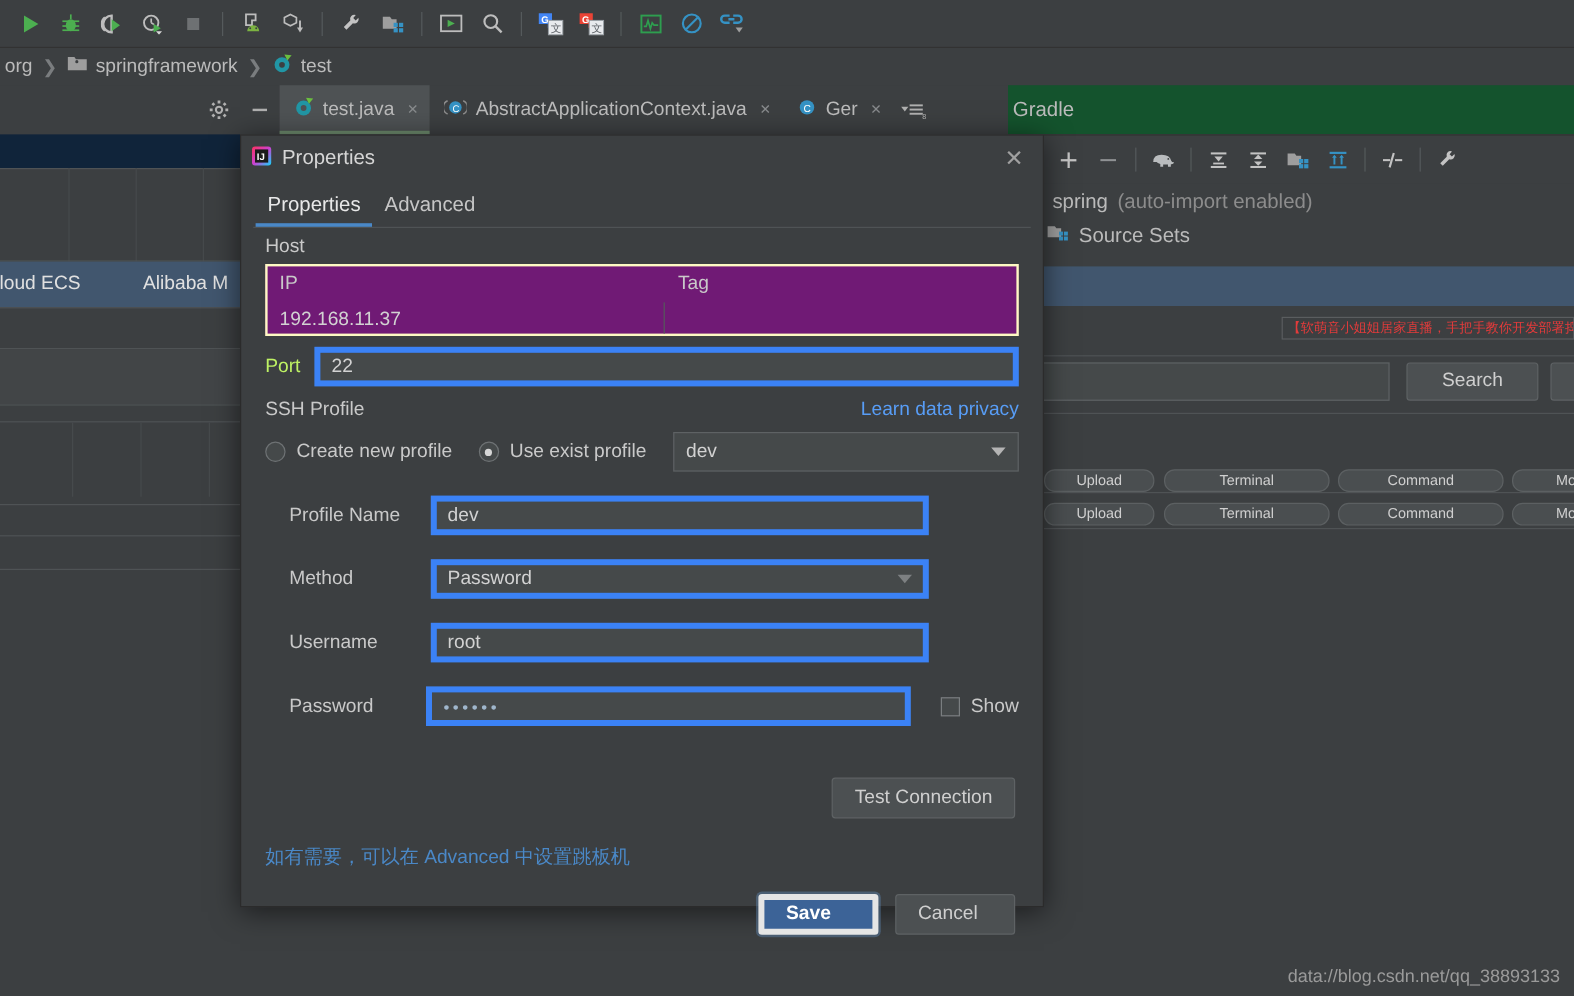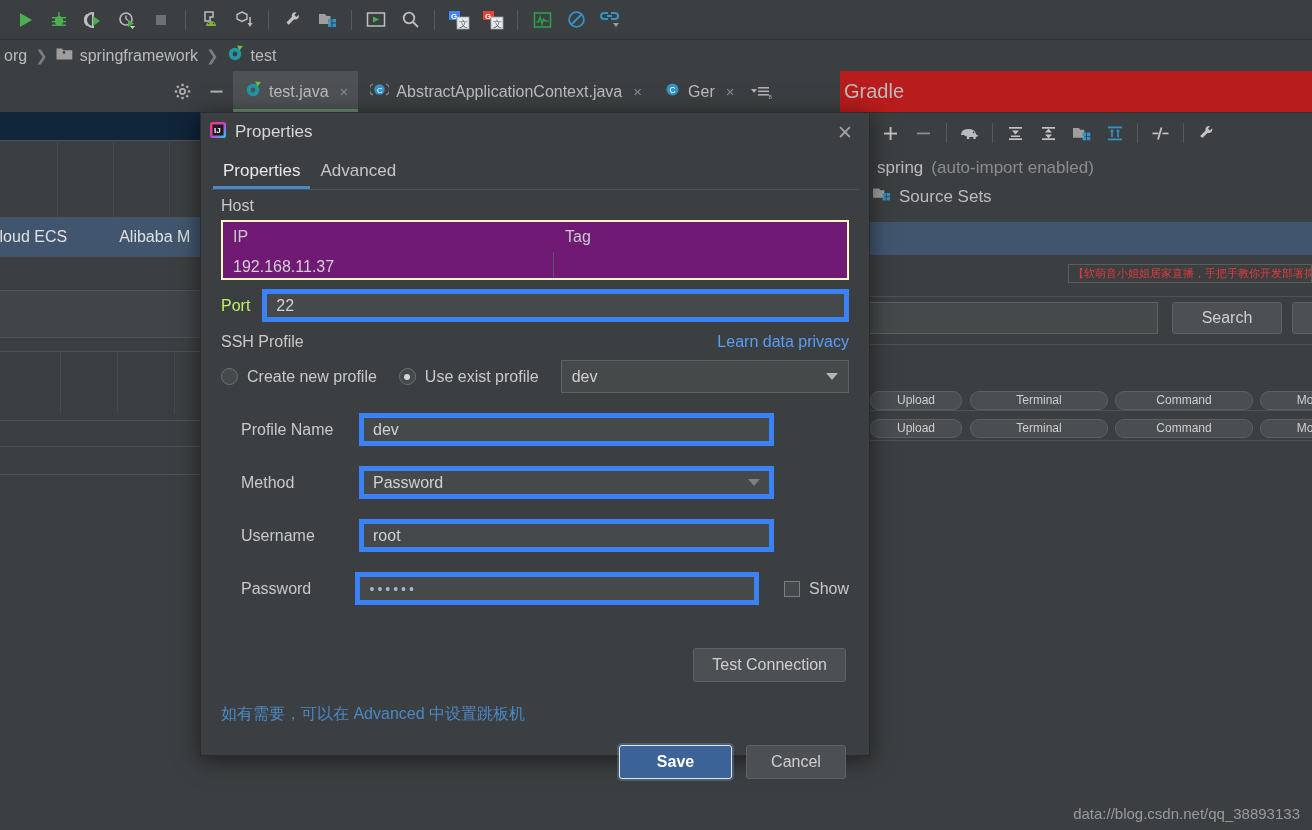"Gradle" .gradle-title { background: #b91c1c -> #14532d; font-size: 20px -> 17px }
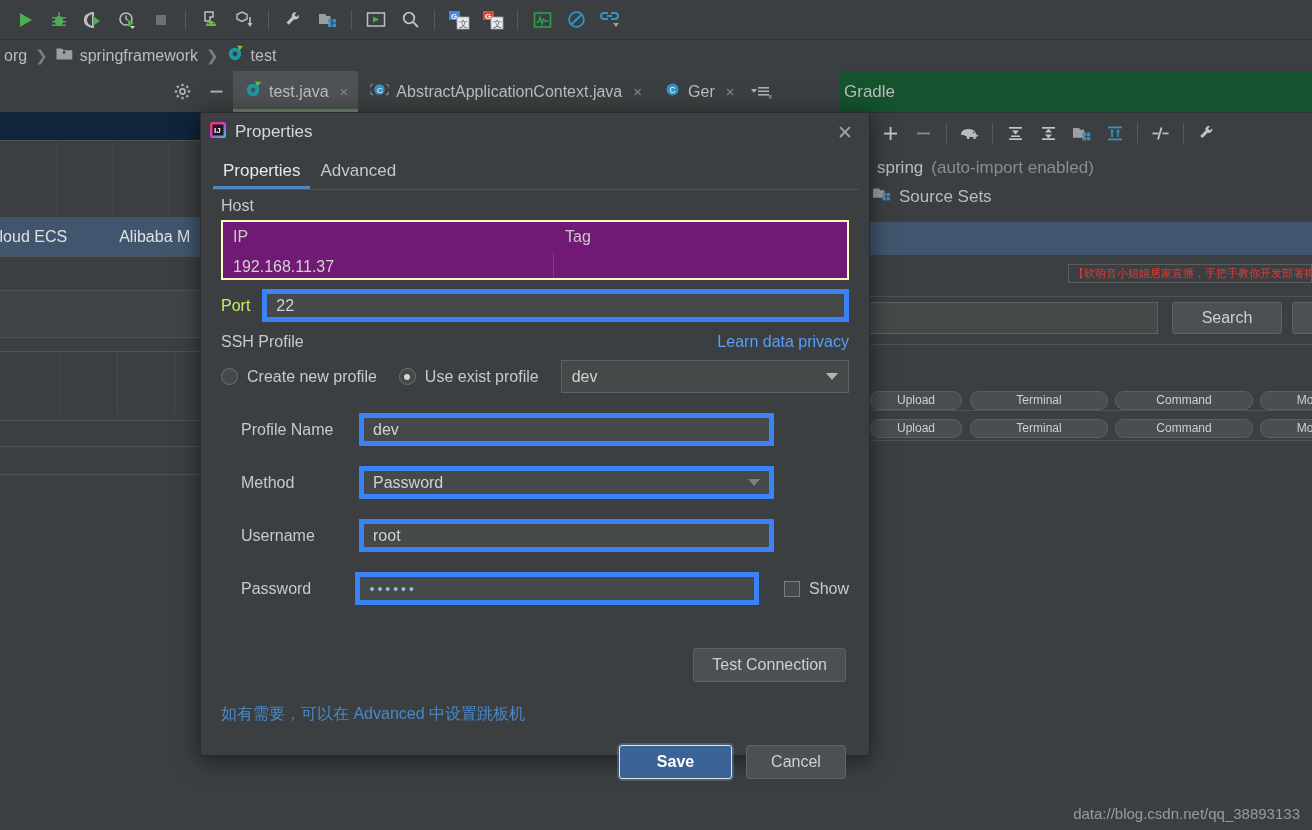"Test Connection" .btn { justify-content: center -> none }
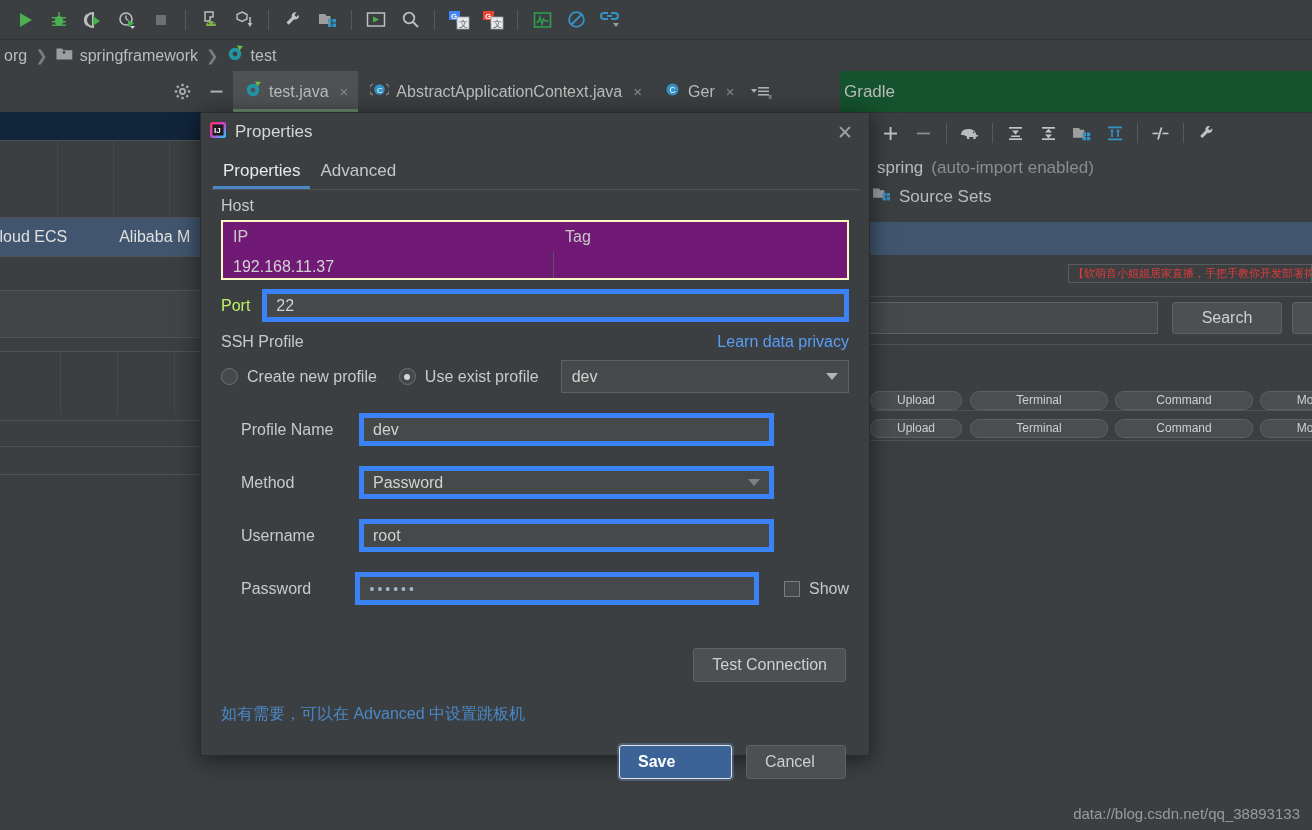"Save" .btn-primary { border: 1px solid #e5e5e5 -> 5px solid #e5e5e5; width: 113px -> 100px }
